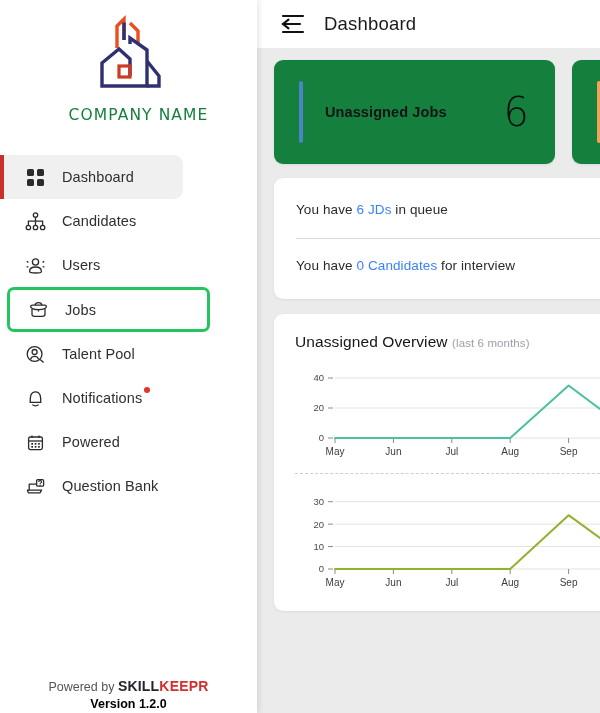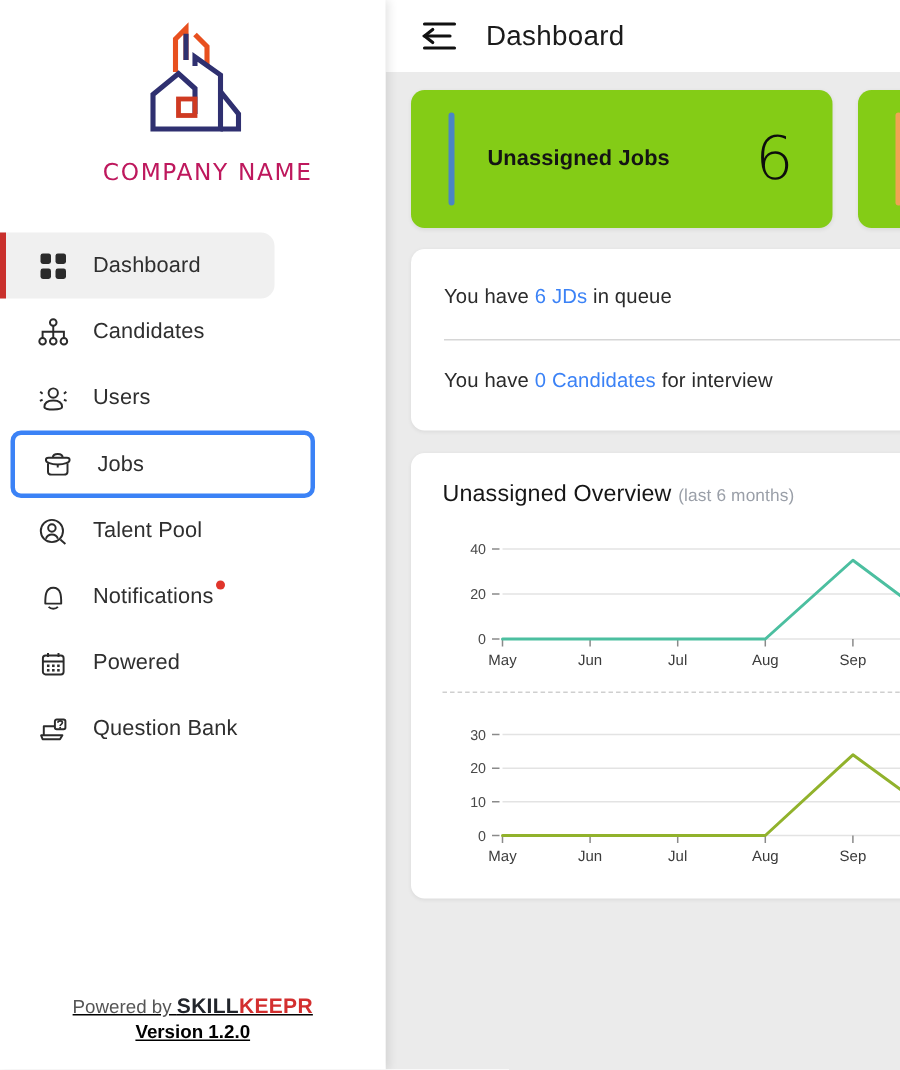"COMPANY NAME" .company-name { color: #be185d -> #15803d }
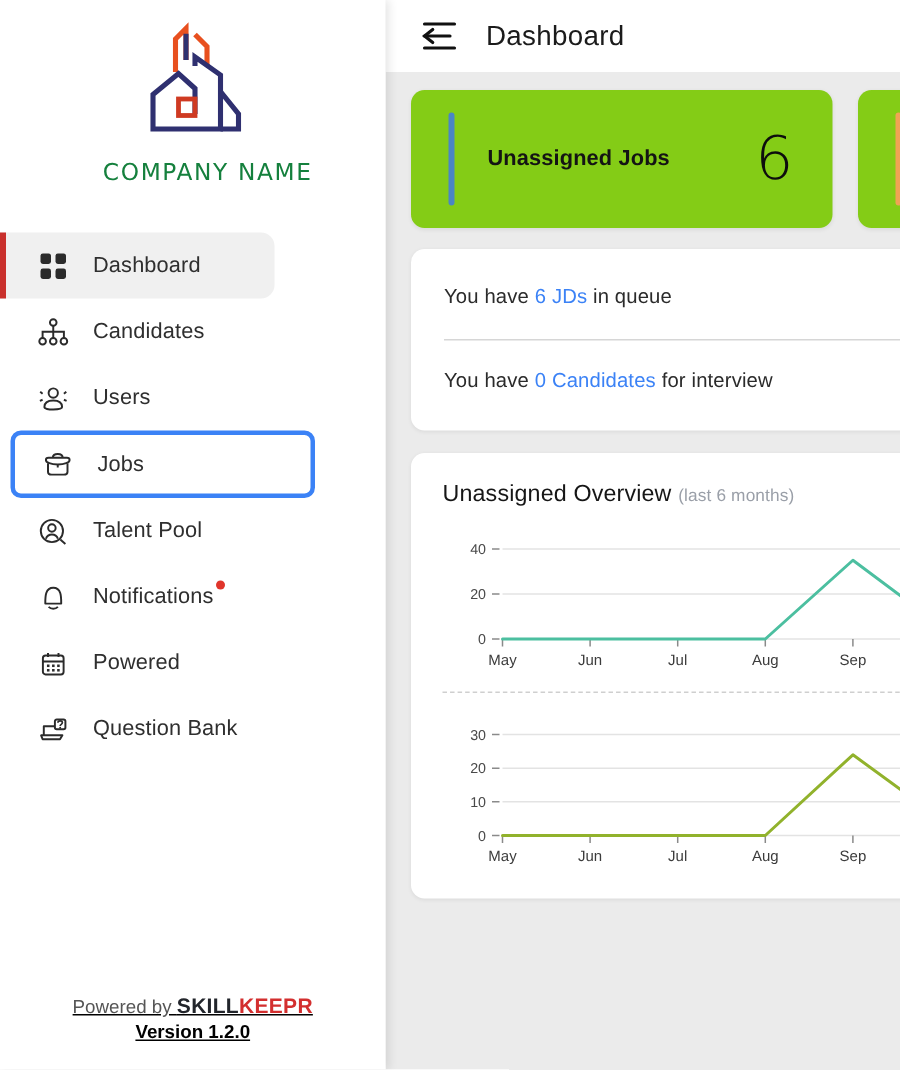"Unassigned Jobs" .stat-card { background: #84cc16 -> #15803d; height: 92px -> 104px }
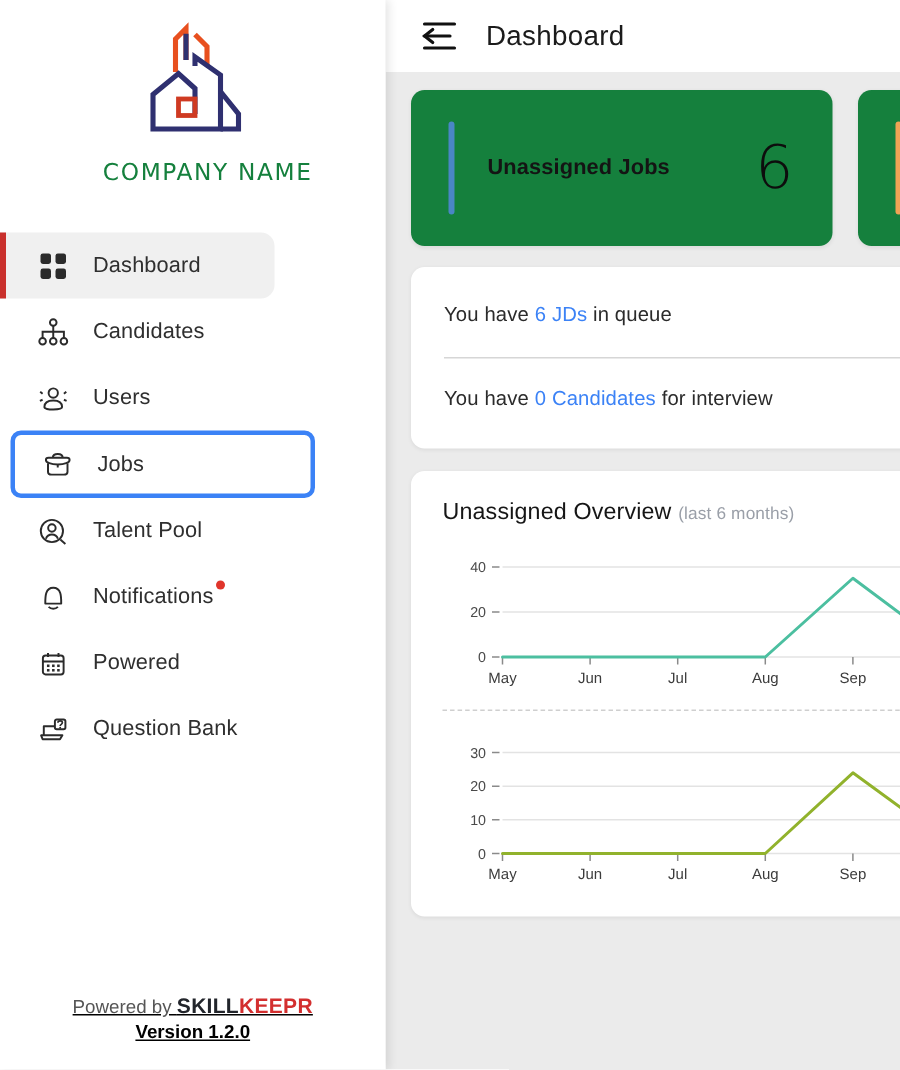"Jobs" .nav-item.highlighted { border: 3px solid #3b82f6 -> 3px solid #22c55e }
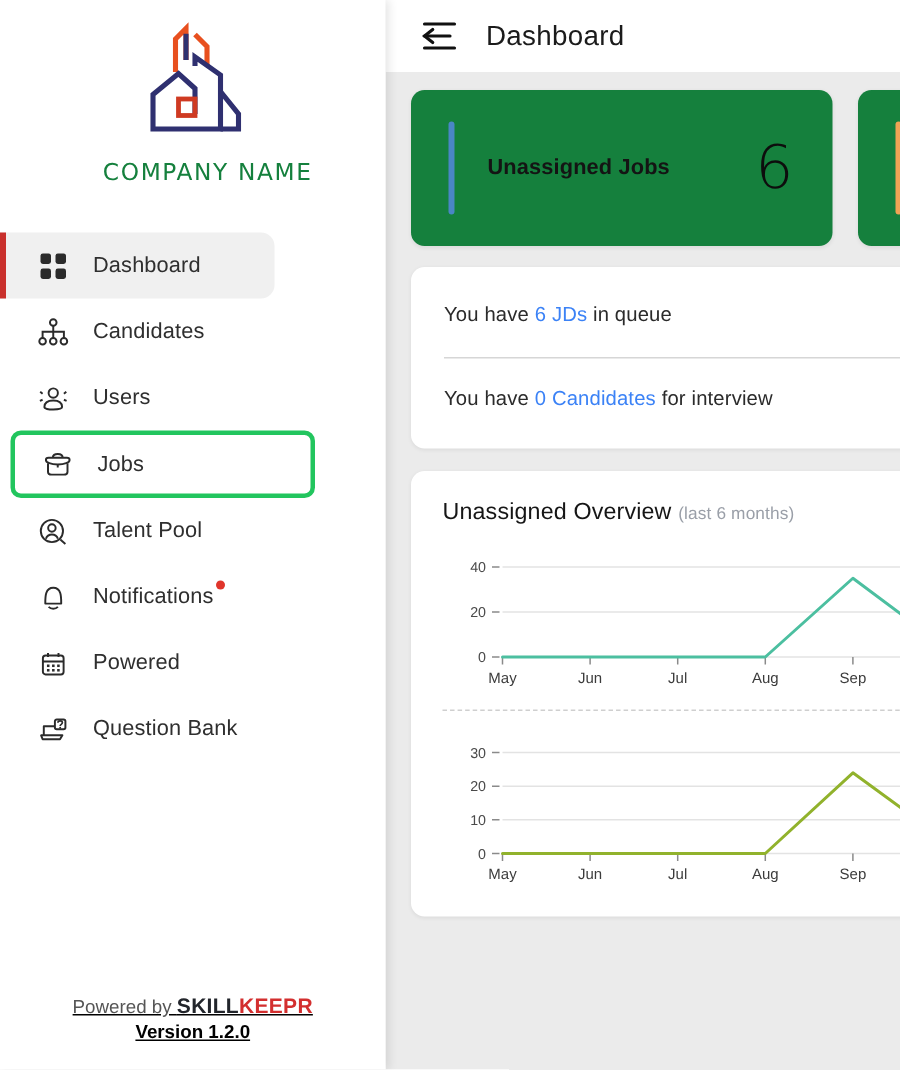"Powered by SKILLKEEPR" .sidebar-footer { padding-bottom: 18px -> 2px; text-decoration: underline -> none }
